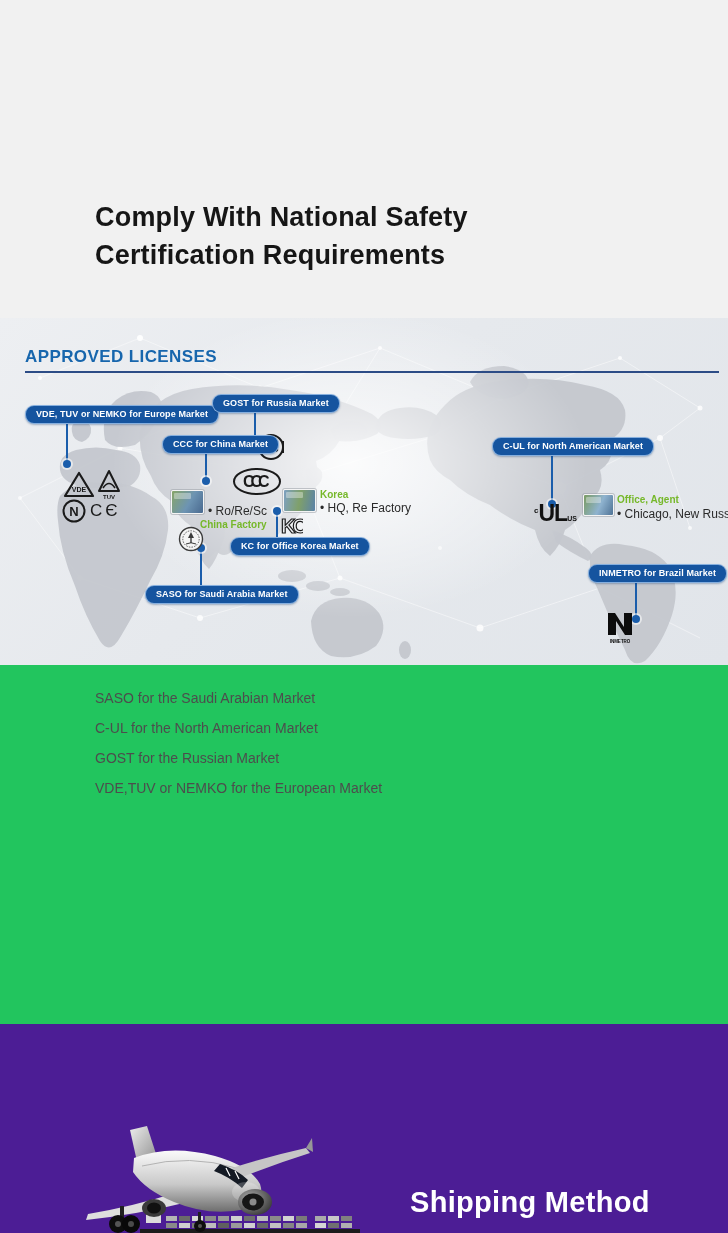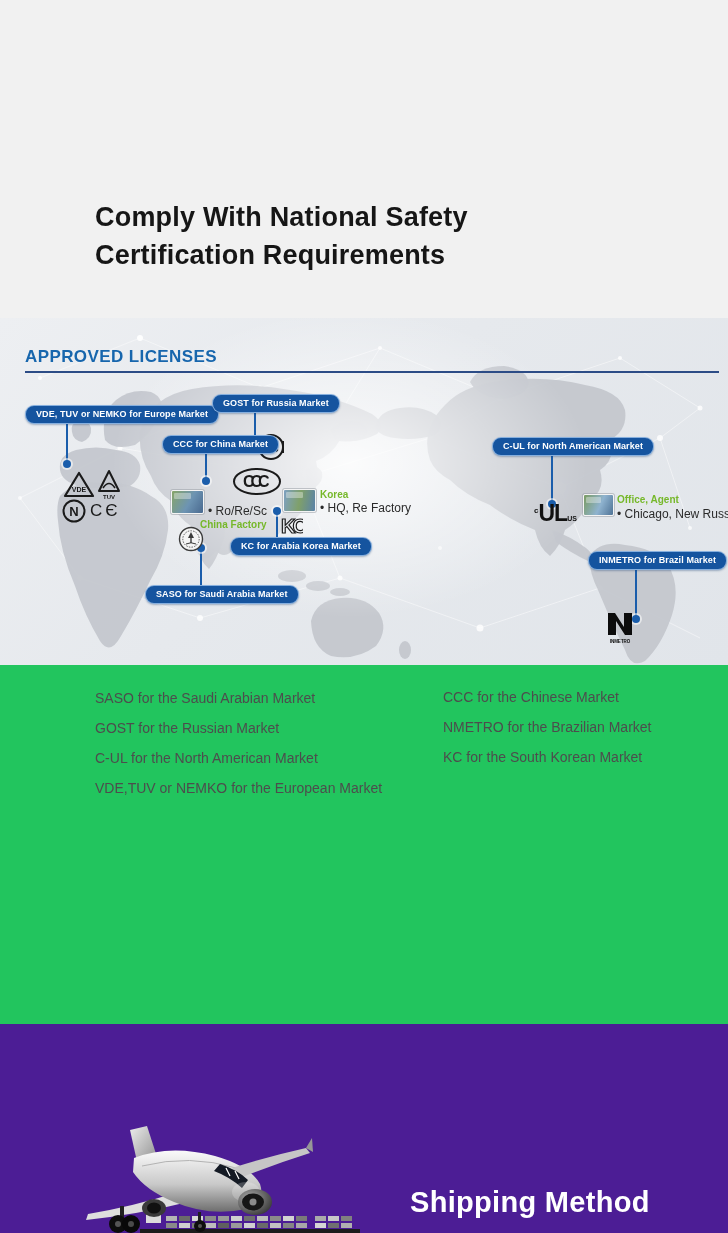"KC for Arabia Korea Market" div.pill { text: Arabia -> Office }
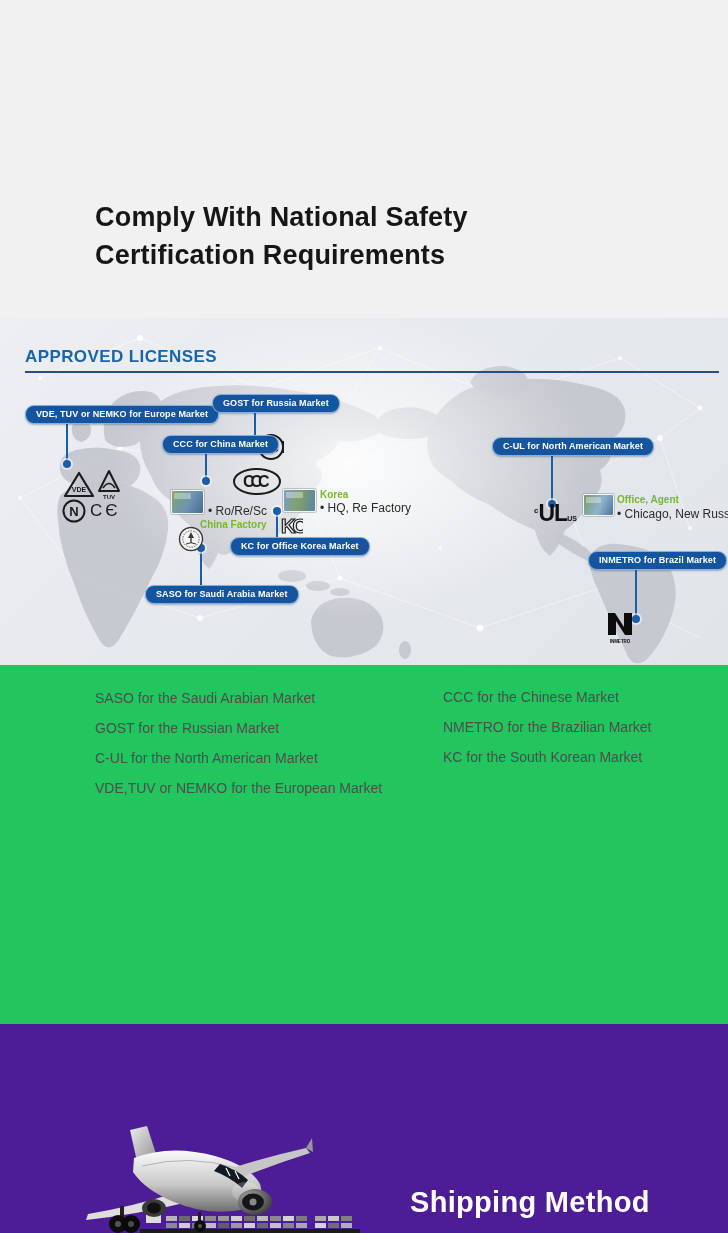"INMETRO for Brazil Market" div.pill { top: 233px -> 246px }
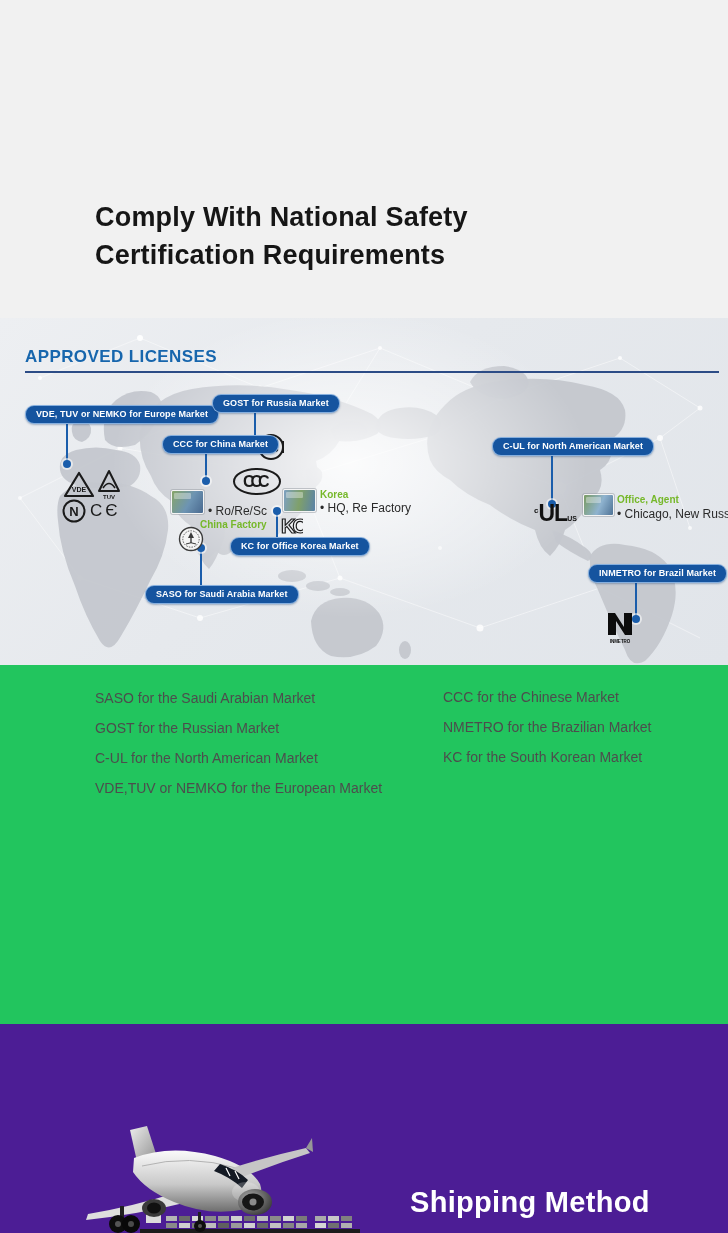"CCC for the Chinese Market" div.lic-col { html: <div> <div>CCC for the Chinese Market</div> <div>NMETRO for the Brazilian Market</div> <div>KC for the South Korean Market</div> </div> -> none }
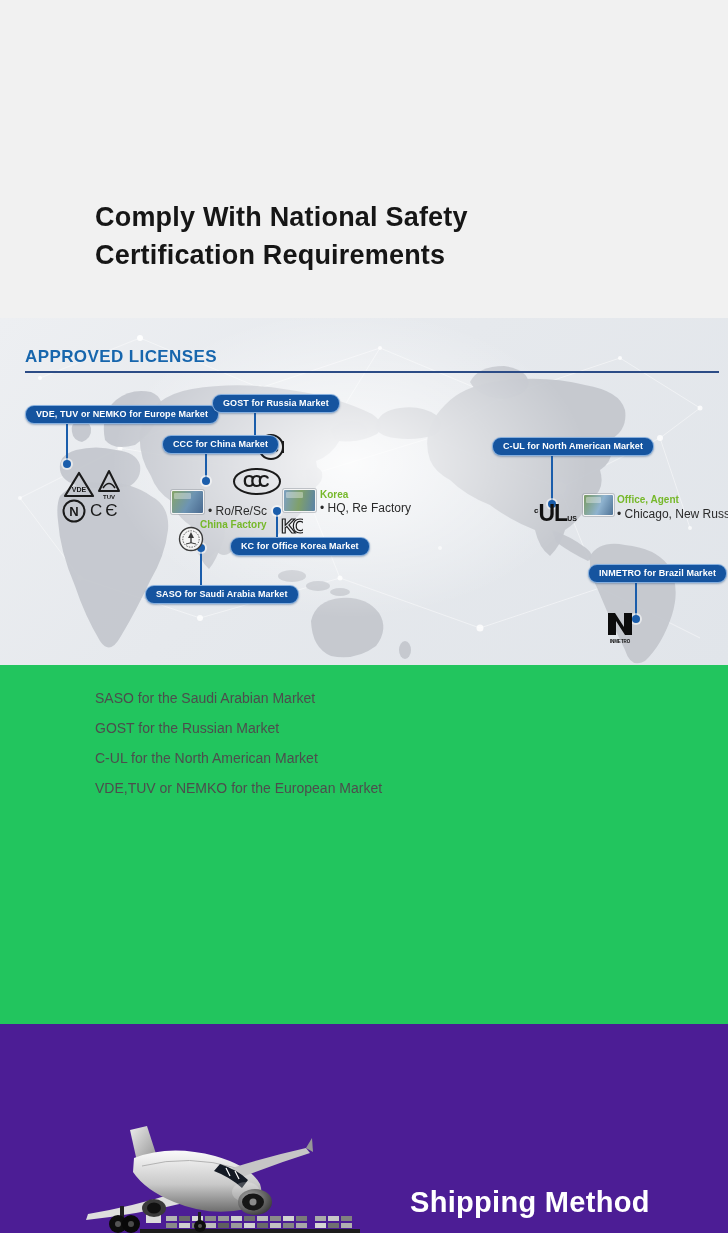"GOST for the Russian Market" div.lic-item { order: before "C-UL for the North American" -> after "C-UL for the North American" }
